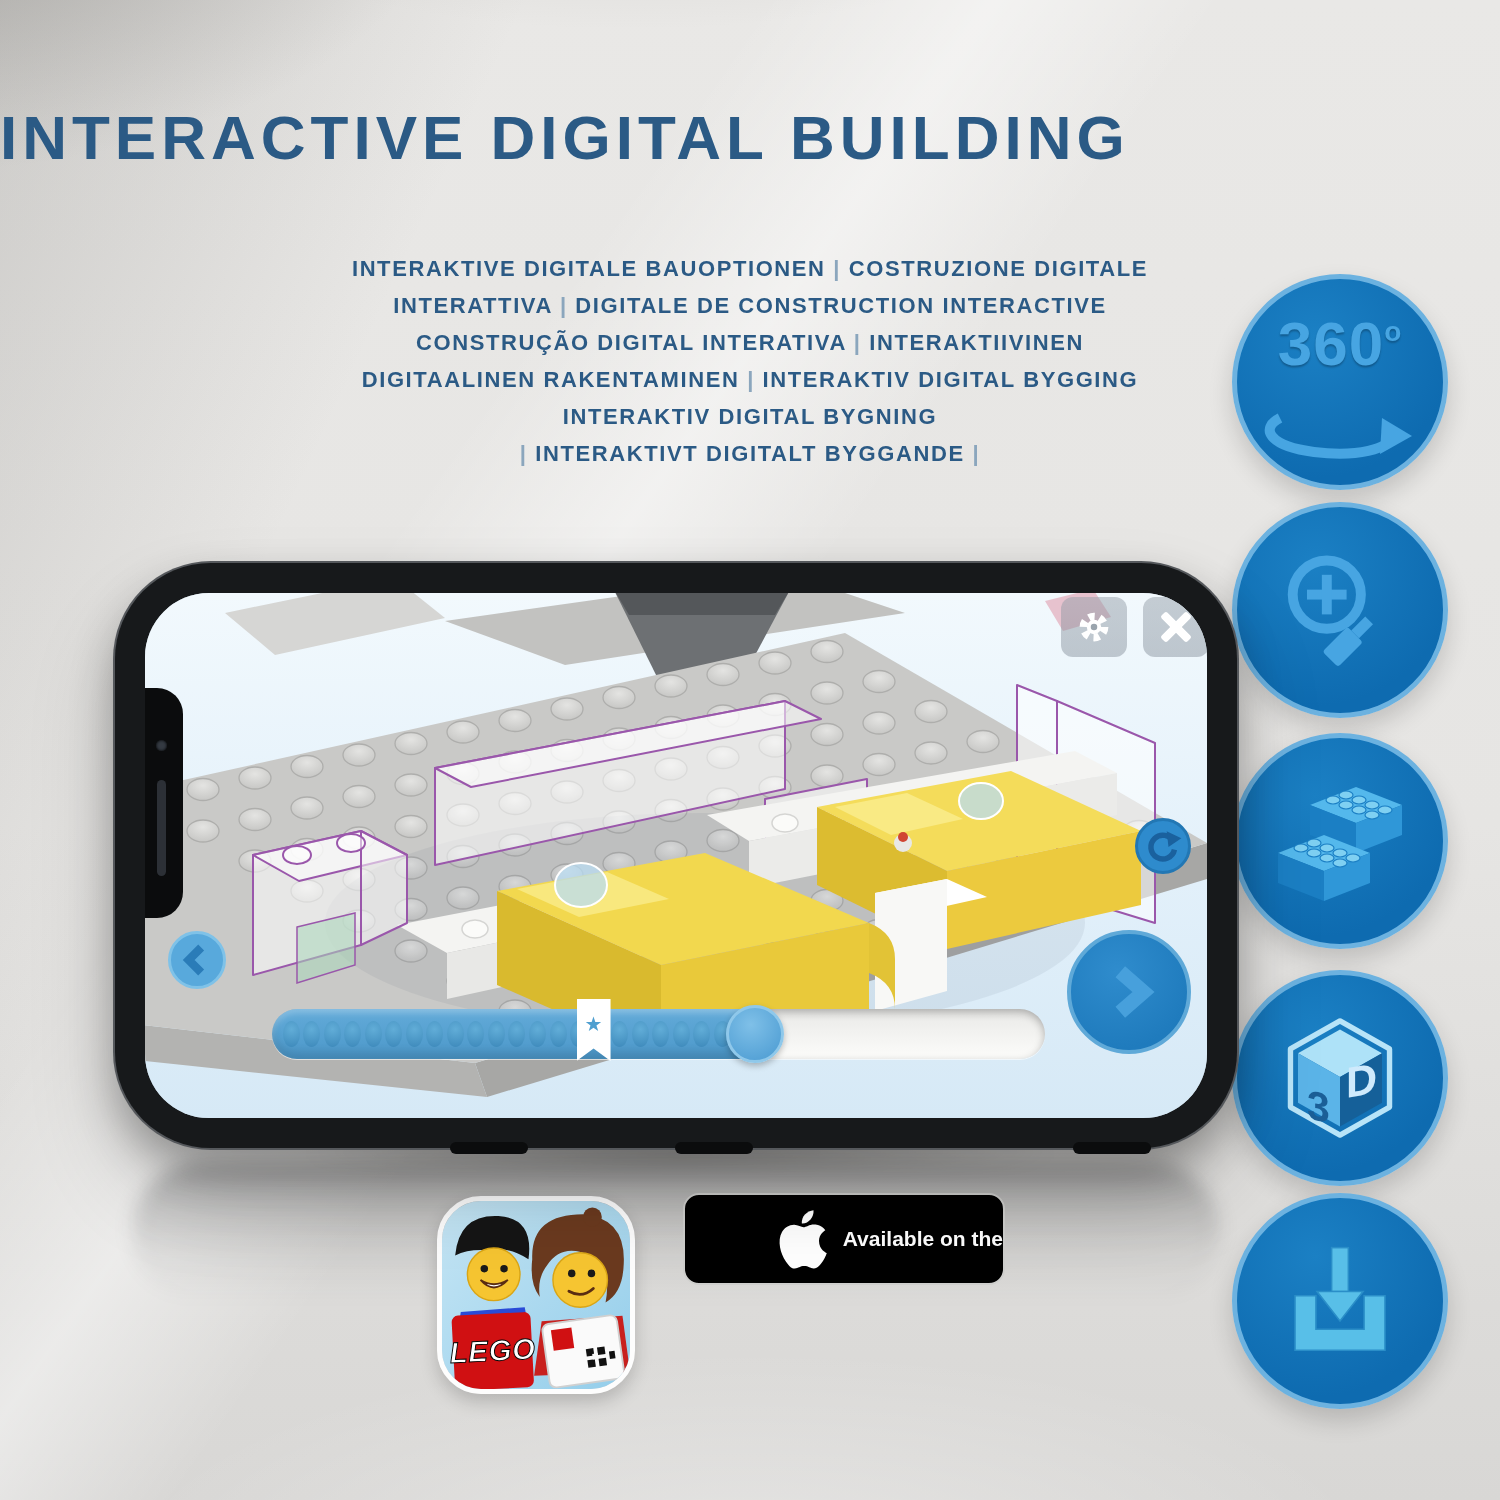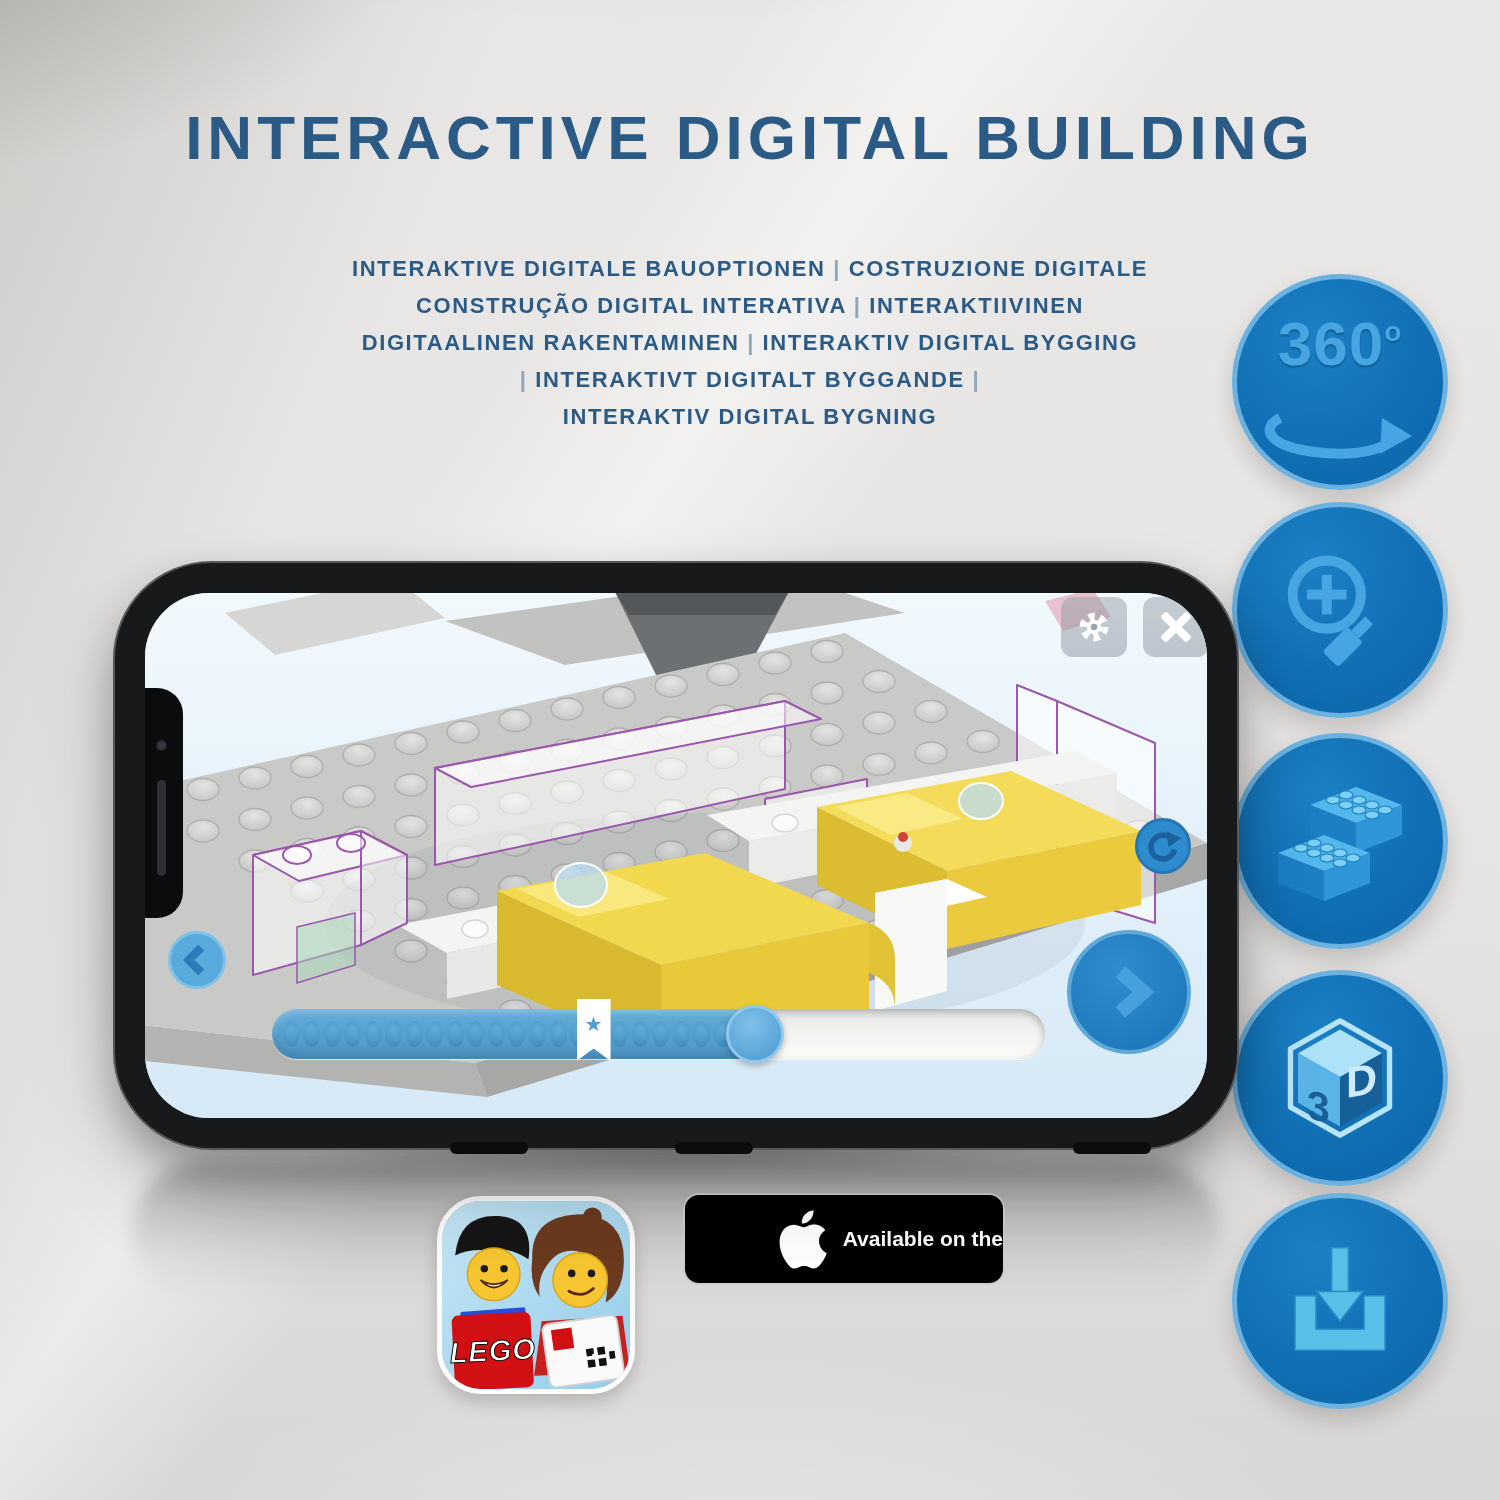"INTERACTIVE DIGITAL BUILDING" .title { text-align: center -> none }
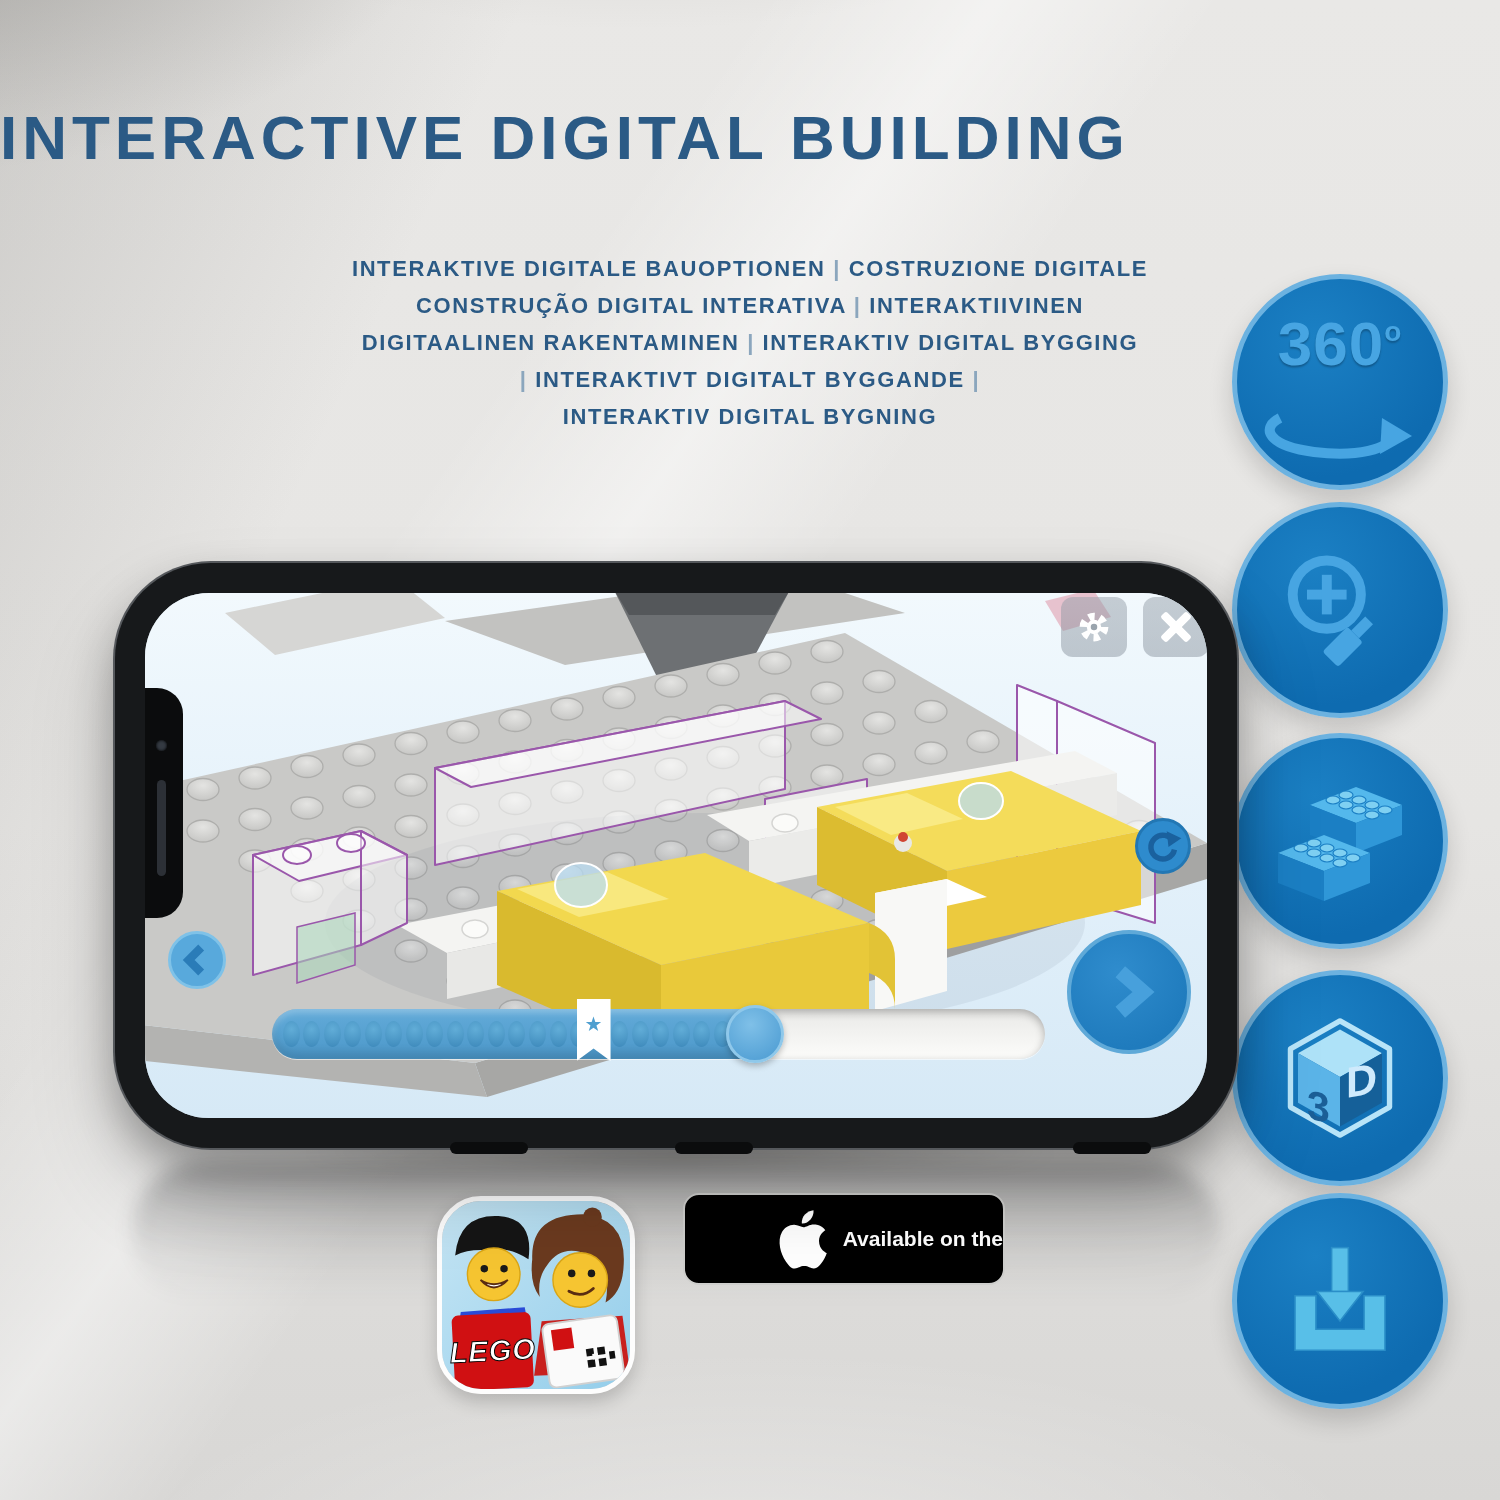"INTERATTIVA | DIGITALE DE CONSTRUCTION" div { html: none -> <div>INTERATTIVA <span>|</span> DIGITALE DE CONSTRUCTION INTERACTIVE</div> }
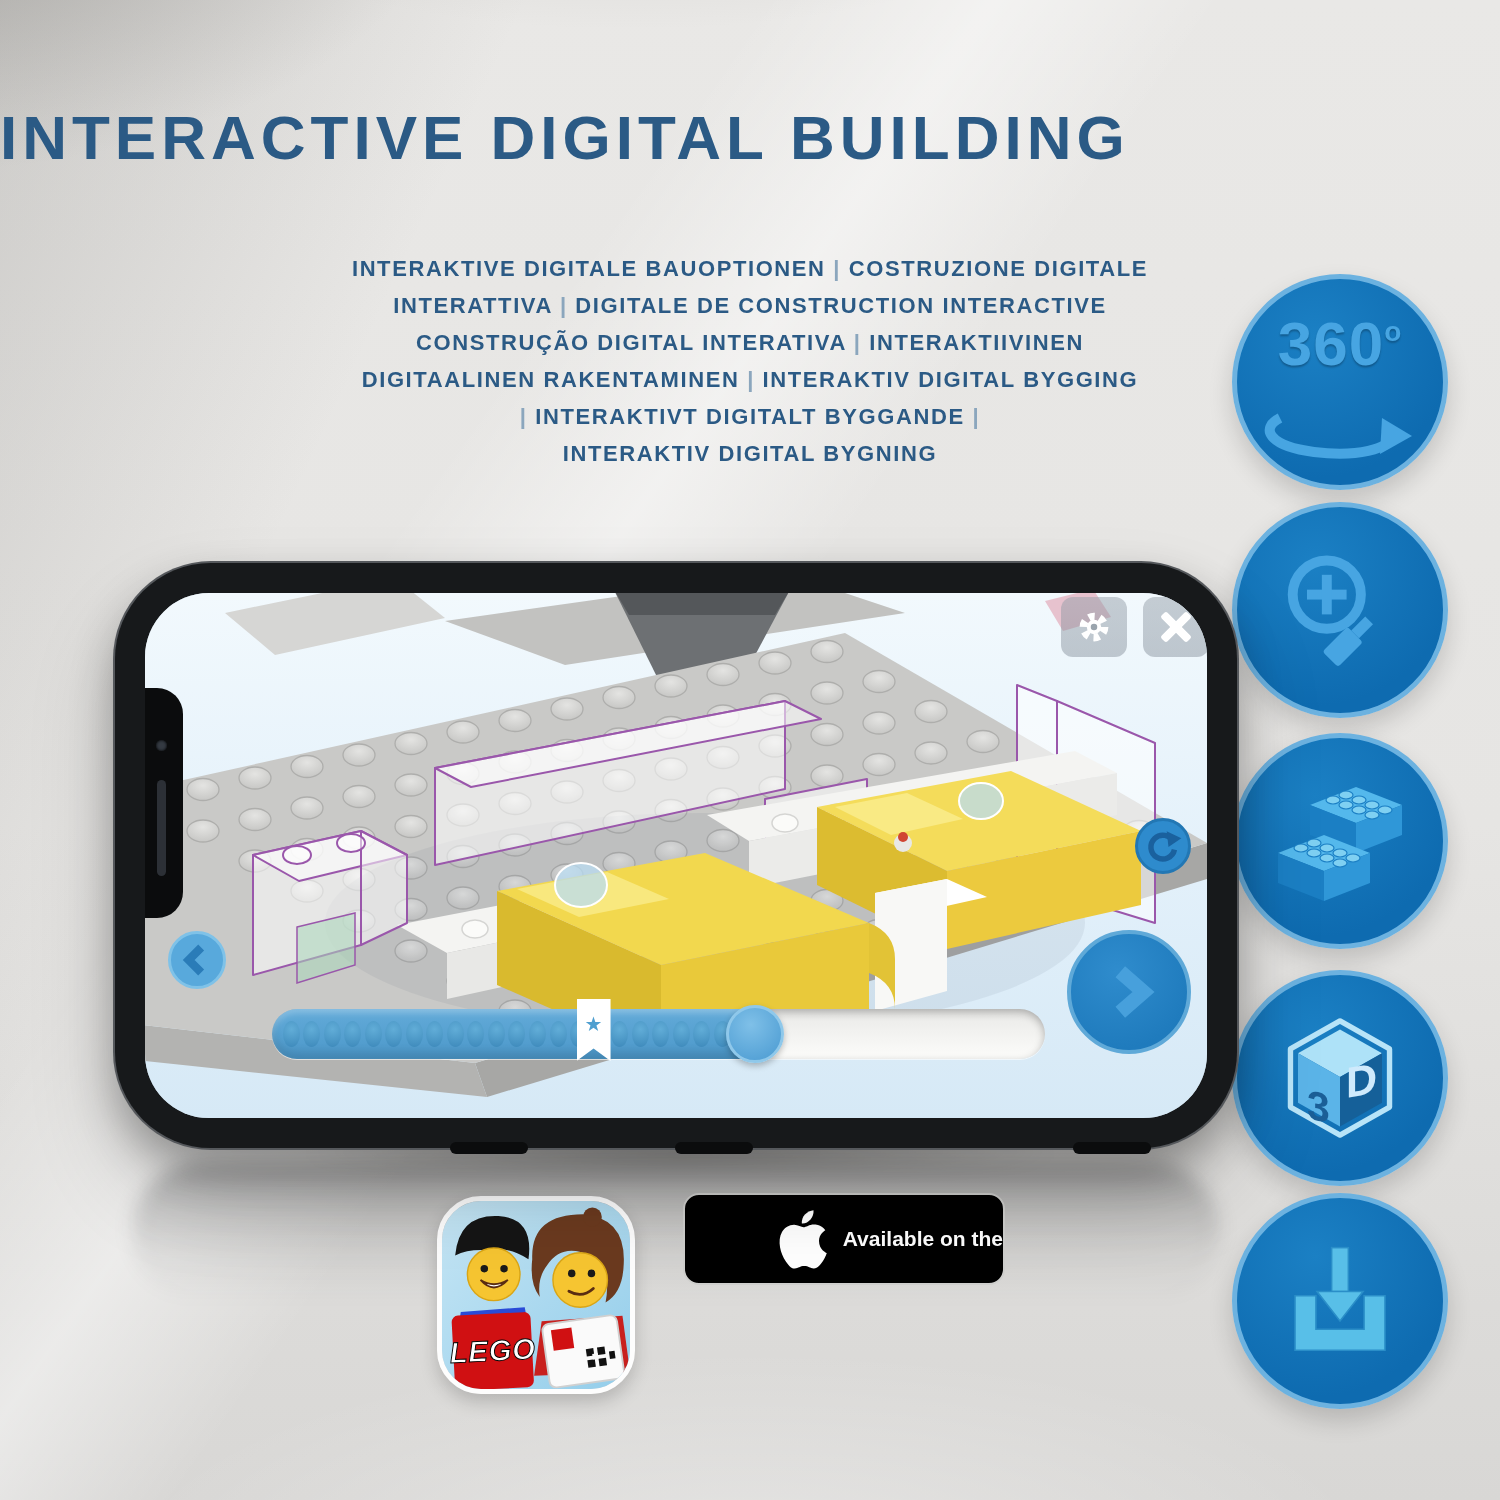"| INTERAKTIVT DIGITALT BYGGANDE |" div { order: before "INTERAKTIV DIGITAL BYGNING" -> after "INTERAKTIV DIGITAL BYGNING" }
